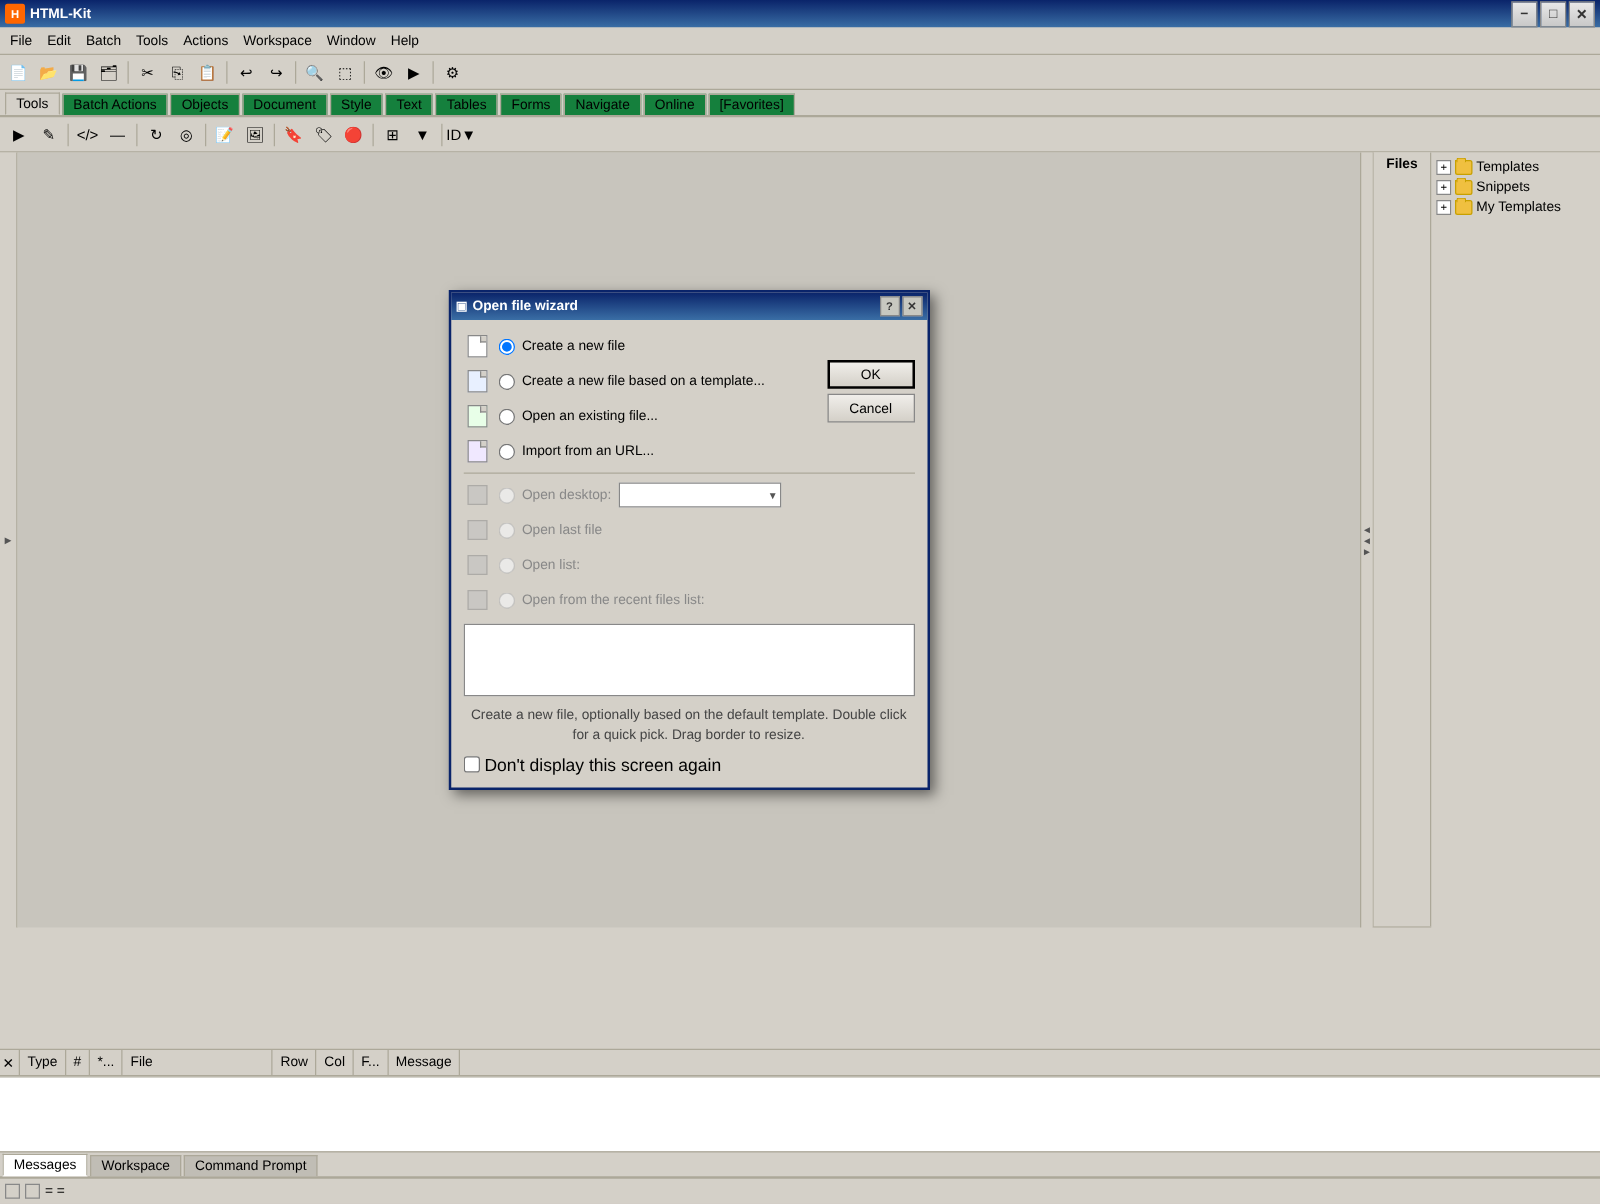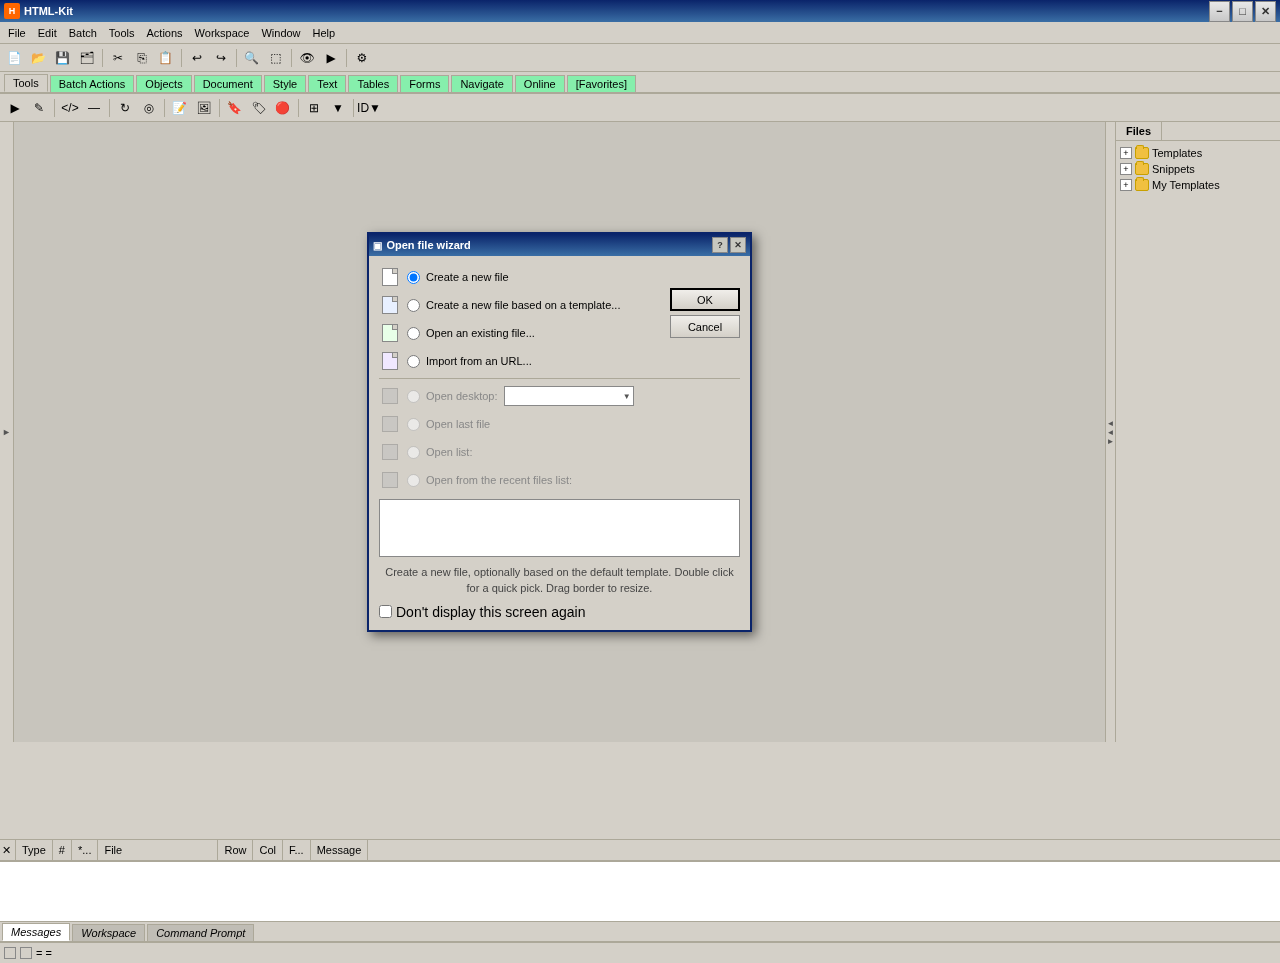"Batch Actions" .tab { background: #86efac -> #15803d }
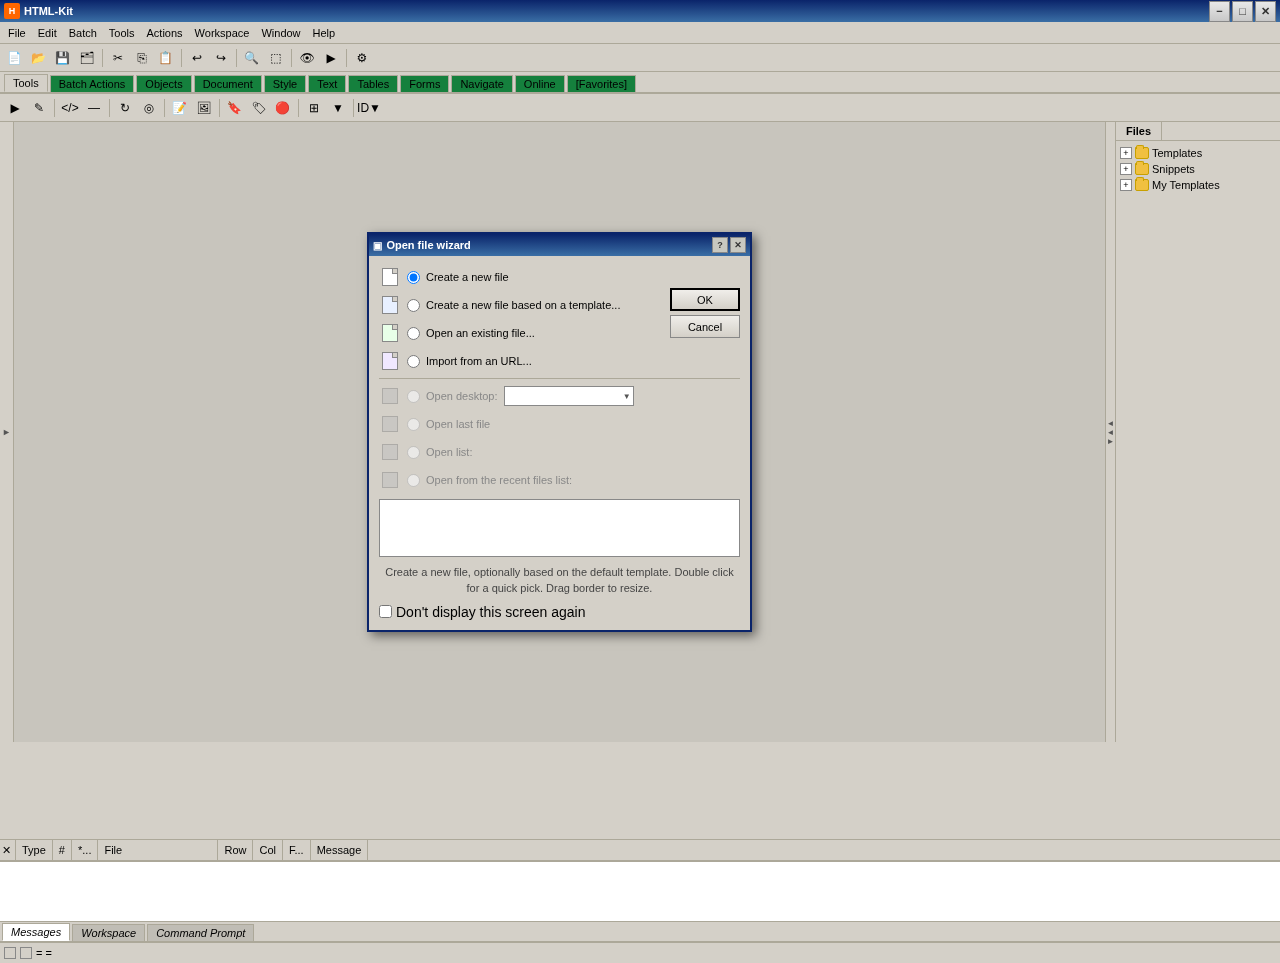"Files" #right-panel { flex-direction: column -> none; width: 165px -> 182px }
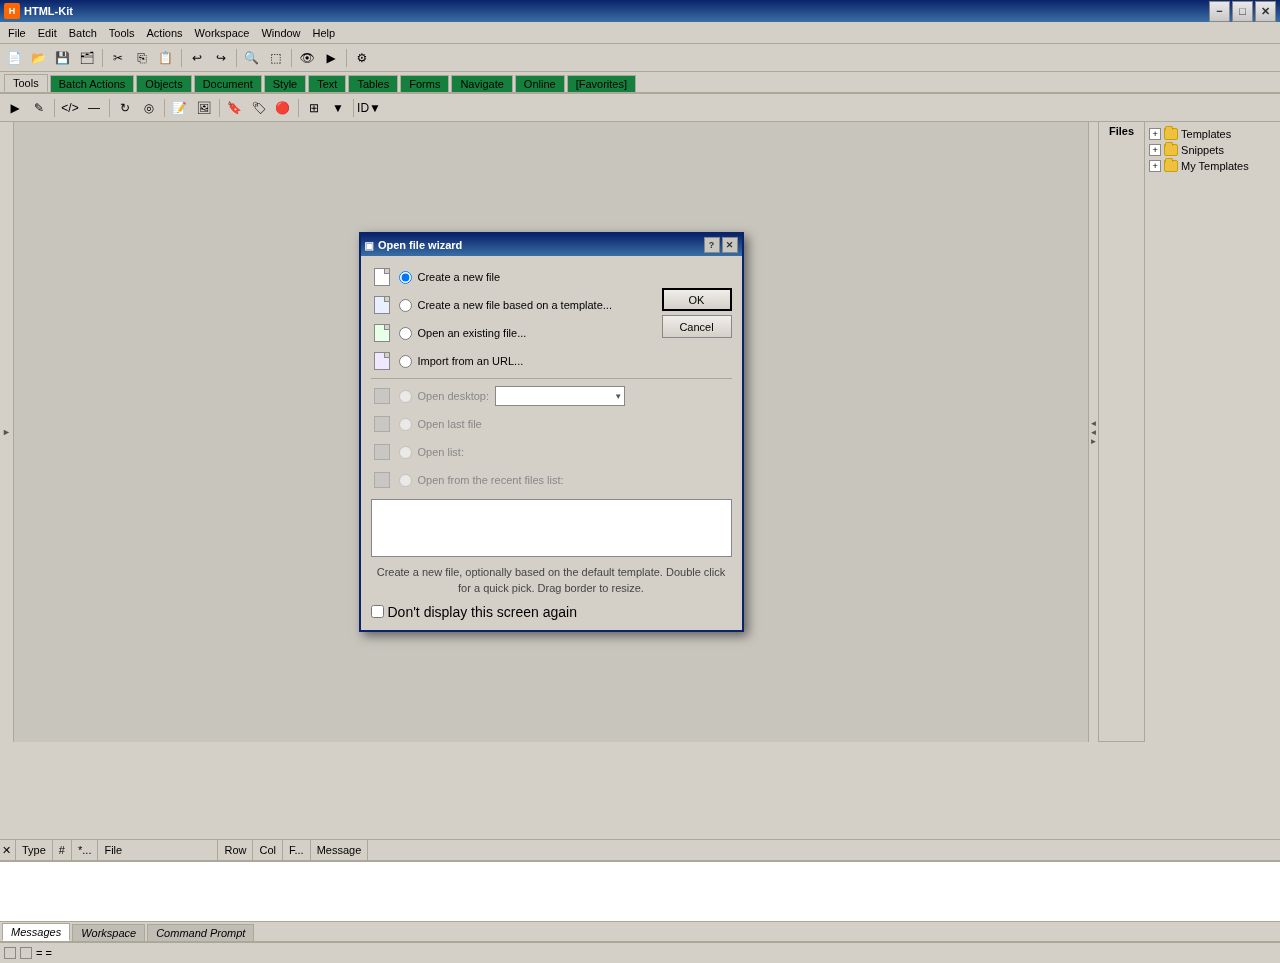"Messages" #bottom-tabs { font-style: italic -> none }
